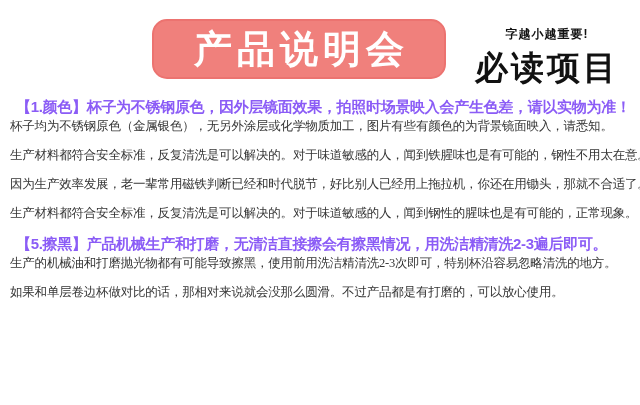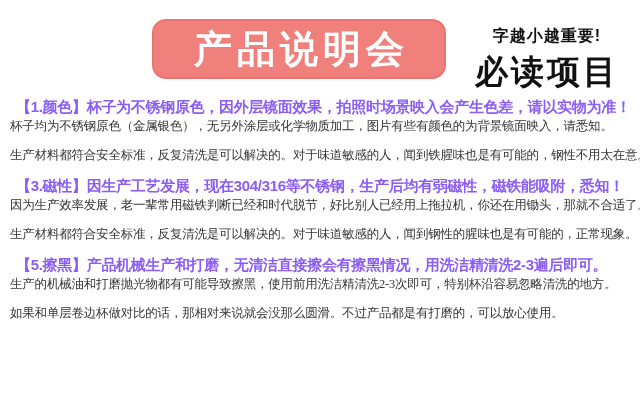"产品说明会" div.title-badge { border-radius: none -> 15px }
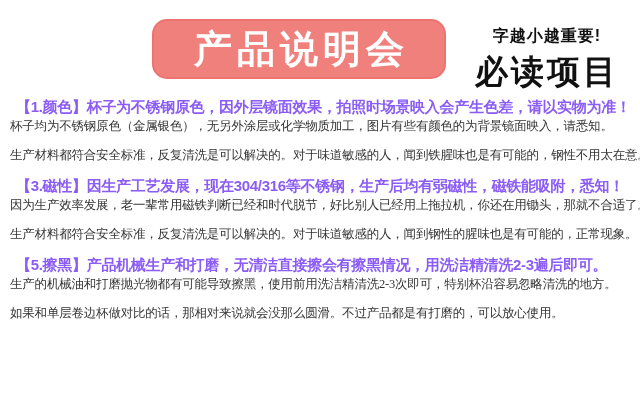"字越小越重要!" .side-note .small { font-size: 16px -> 12px }
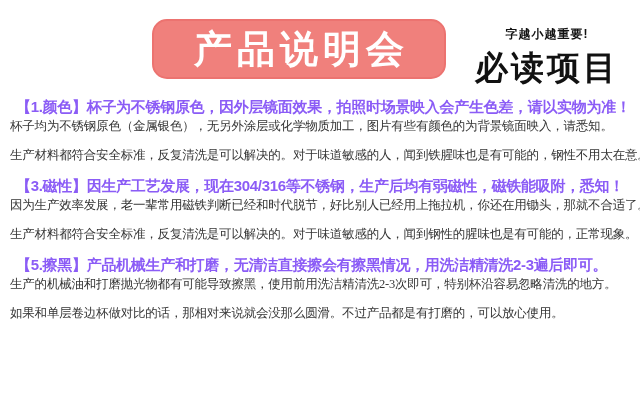"【3.磁性】因生产工艺发展，现在304/316等不锈钢，生产后均有弱磁性，磁铁能" div.item-heading { html: <div>【3.磁性】因生产工艺发展，现在304/316等不锈钢，生产后均有弱磁性，磁铁能吸附，悉知！</div> -> none }
